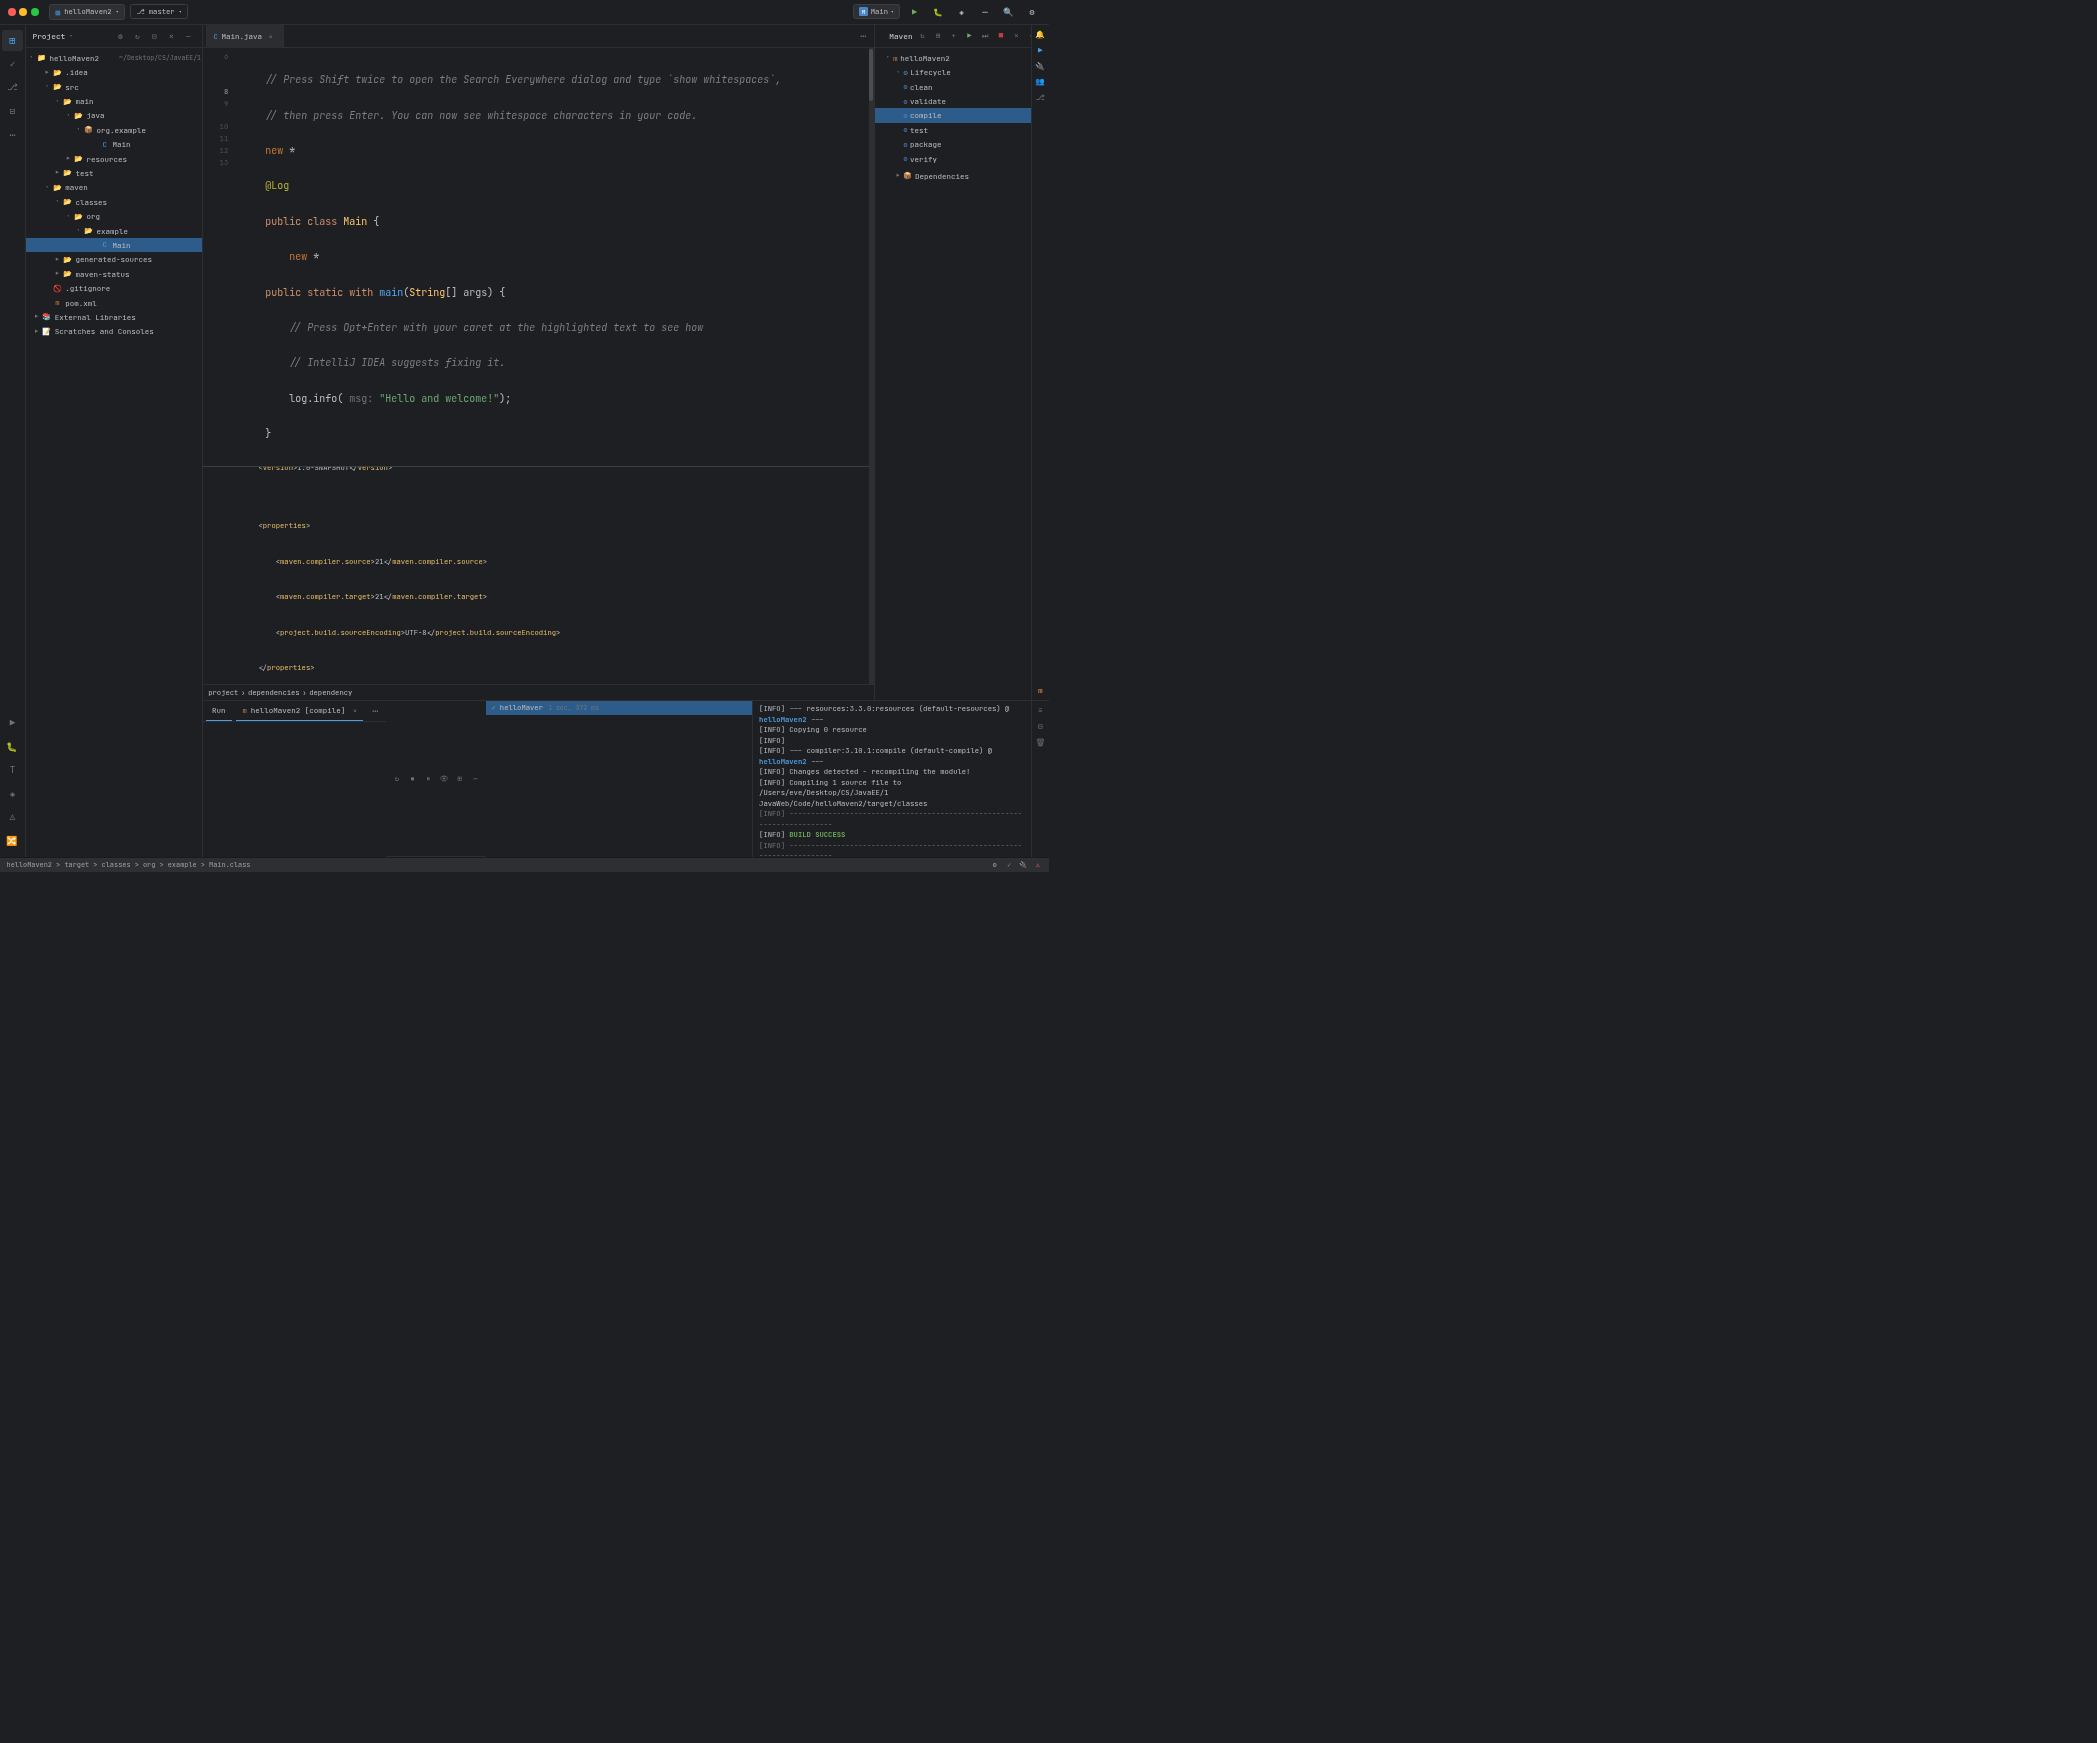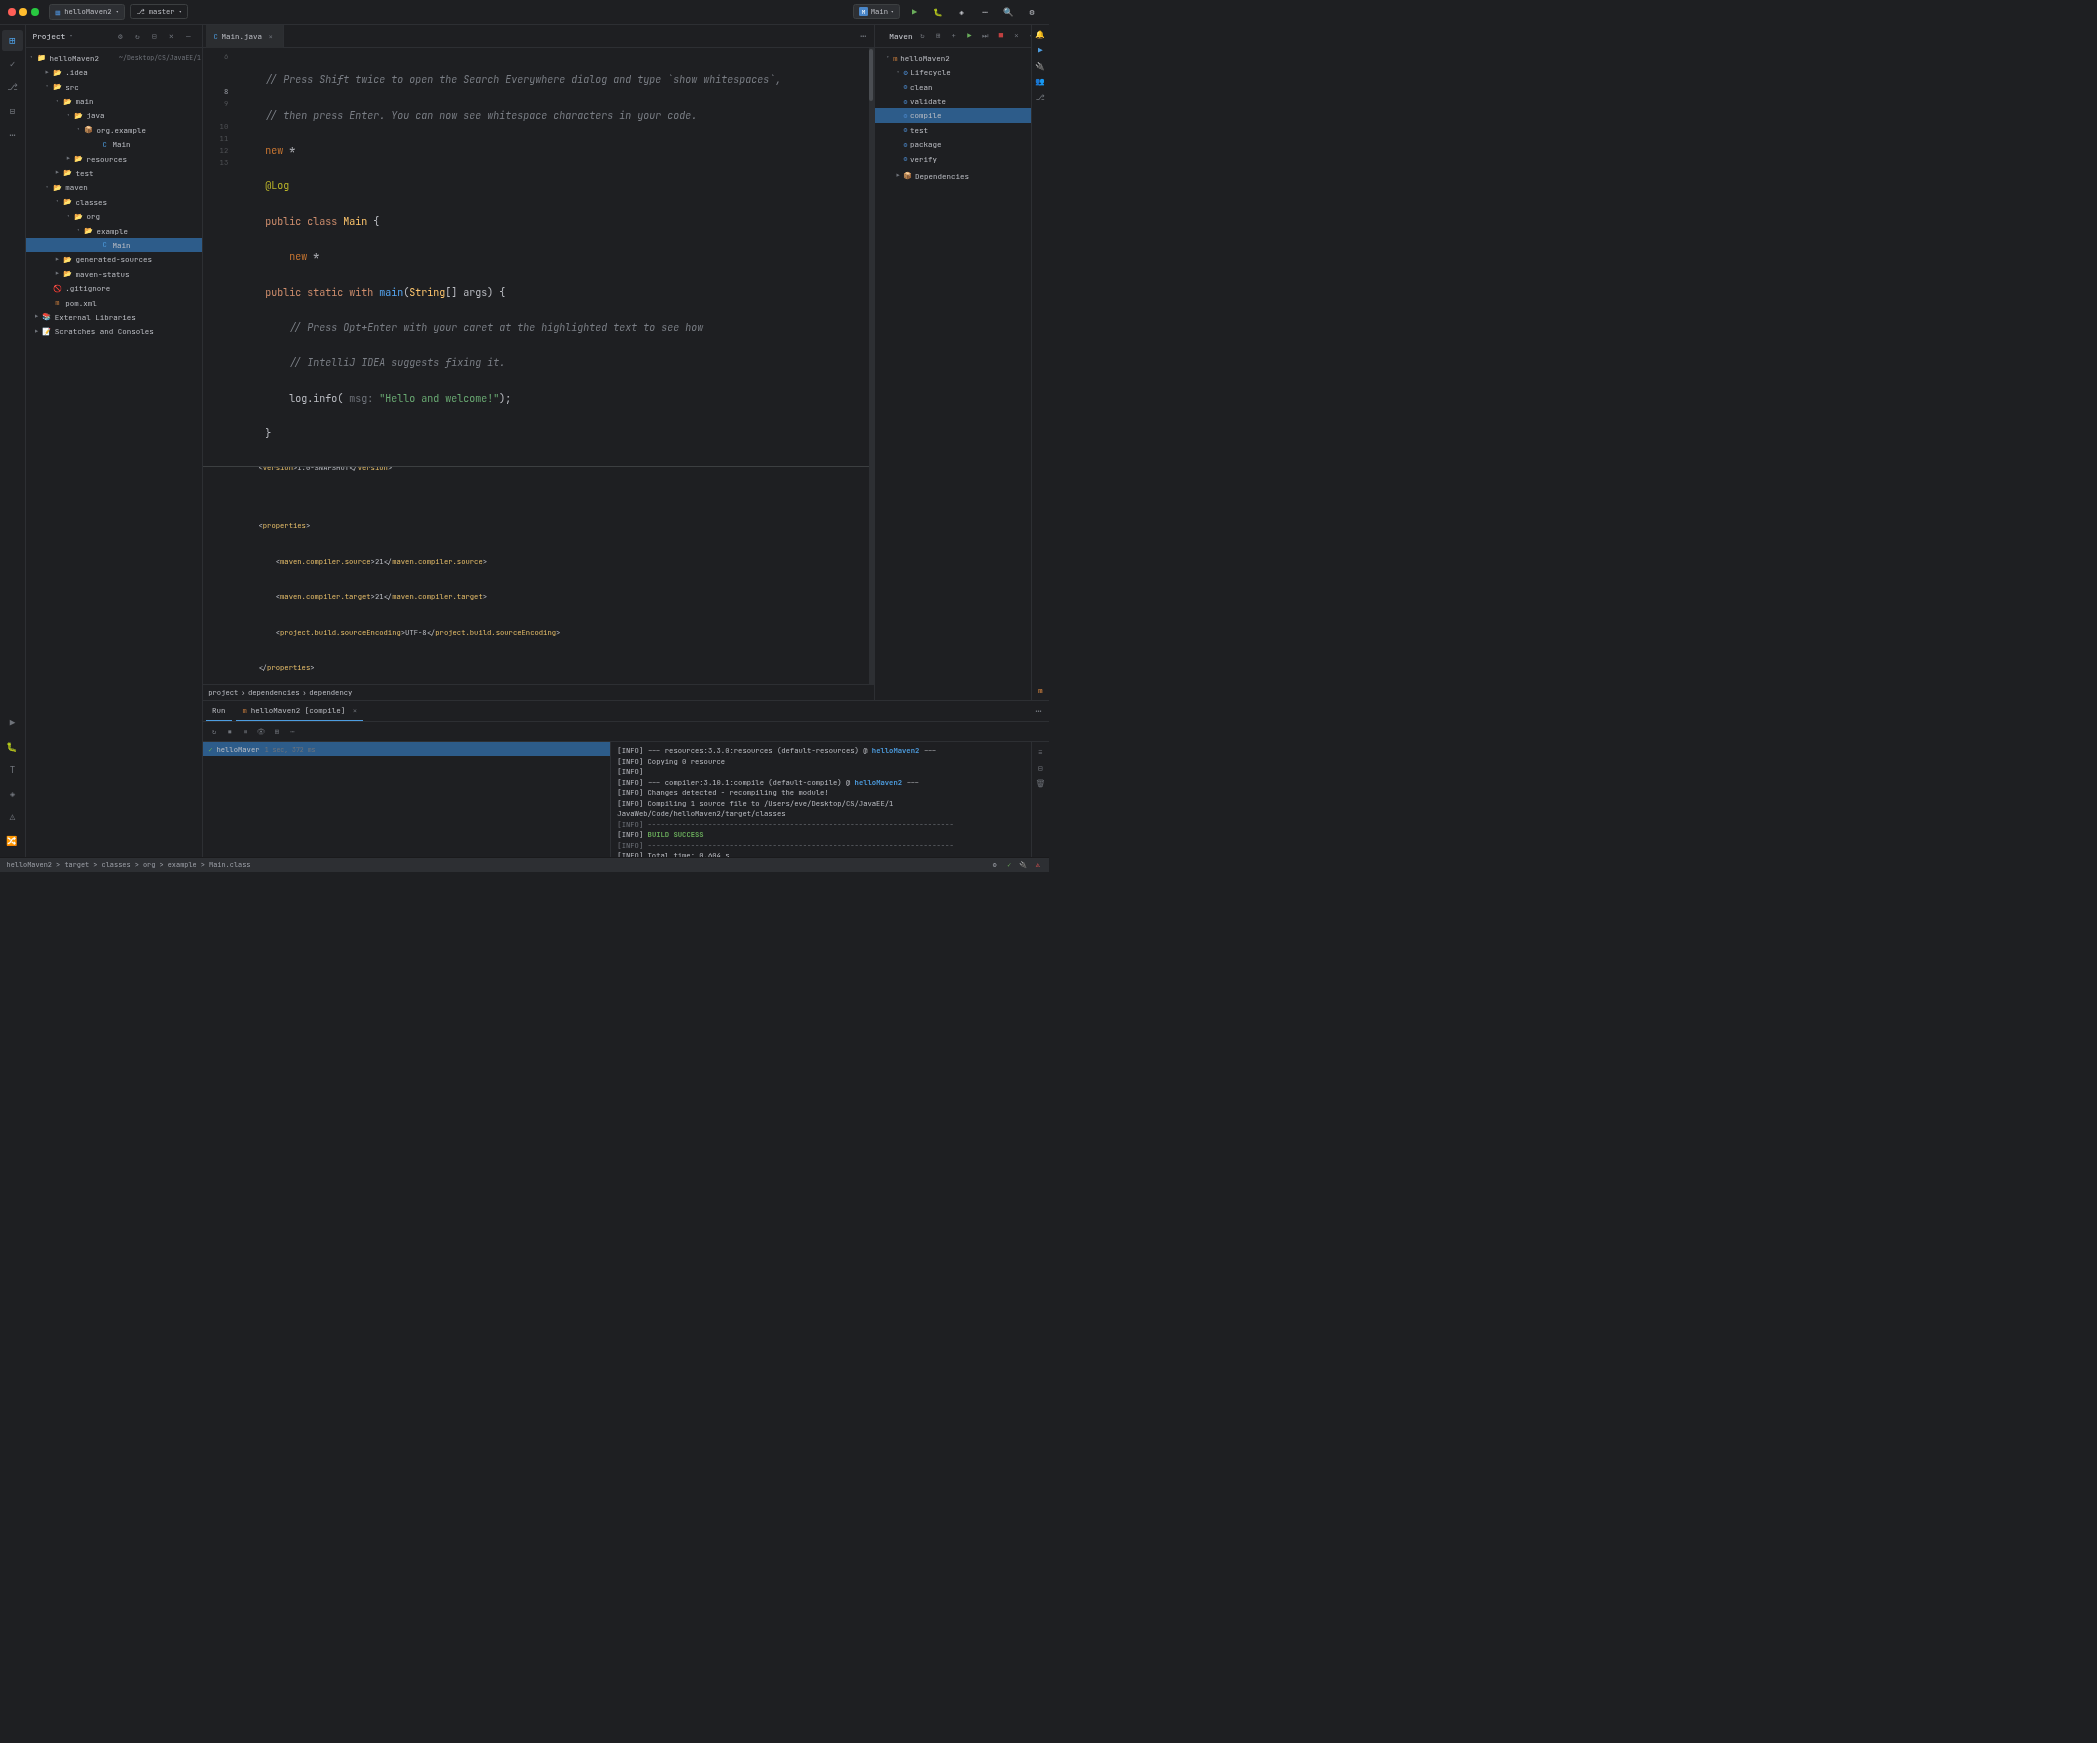"Run" .run-section-inner { flex-direction: column -> row }
